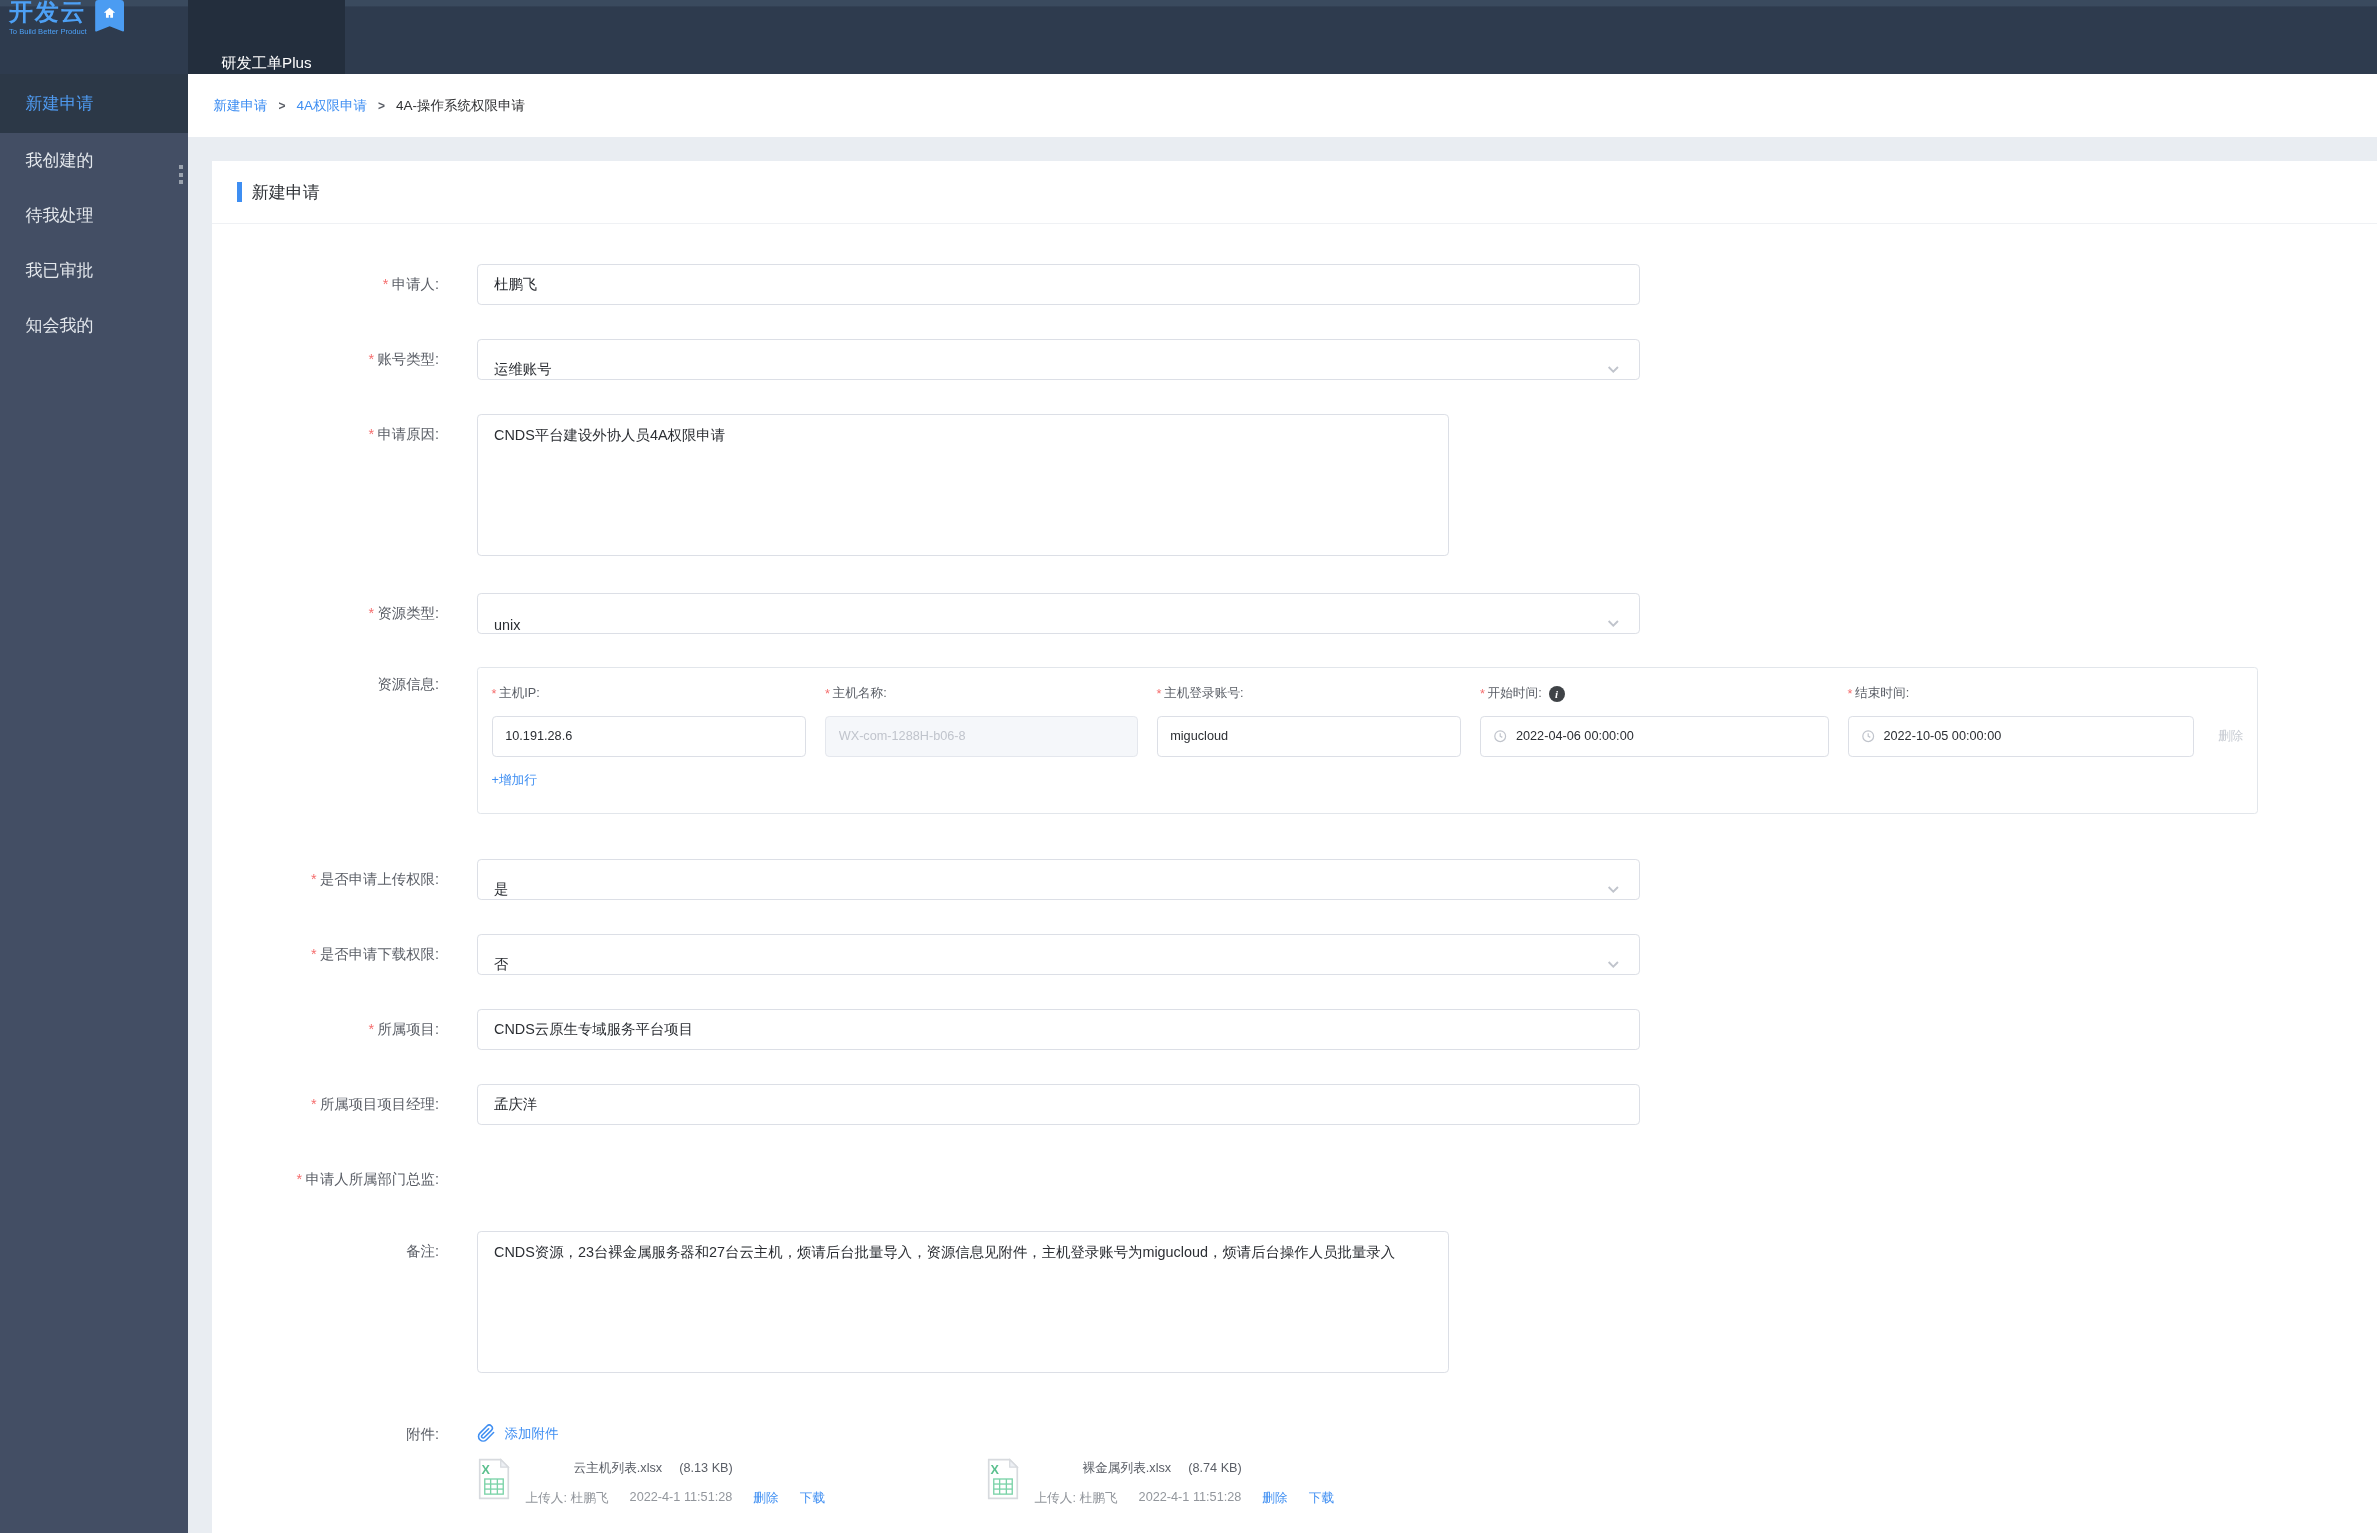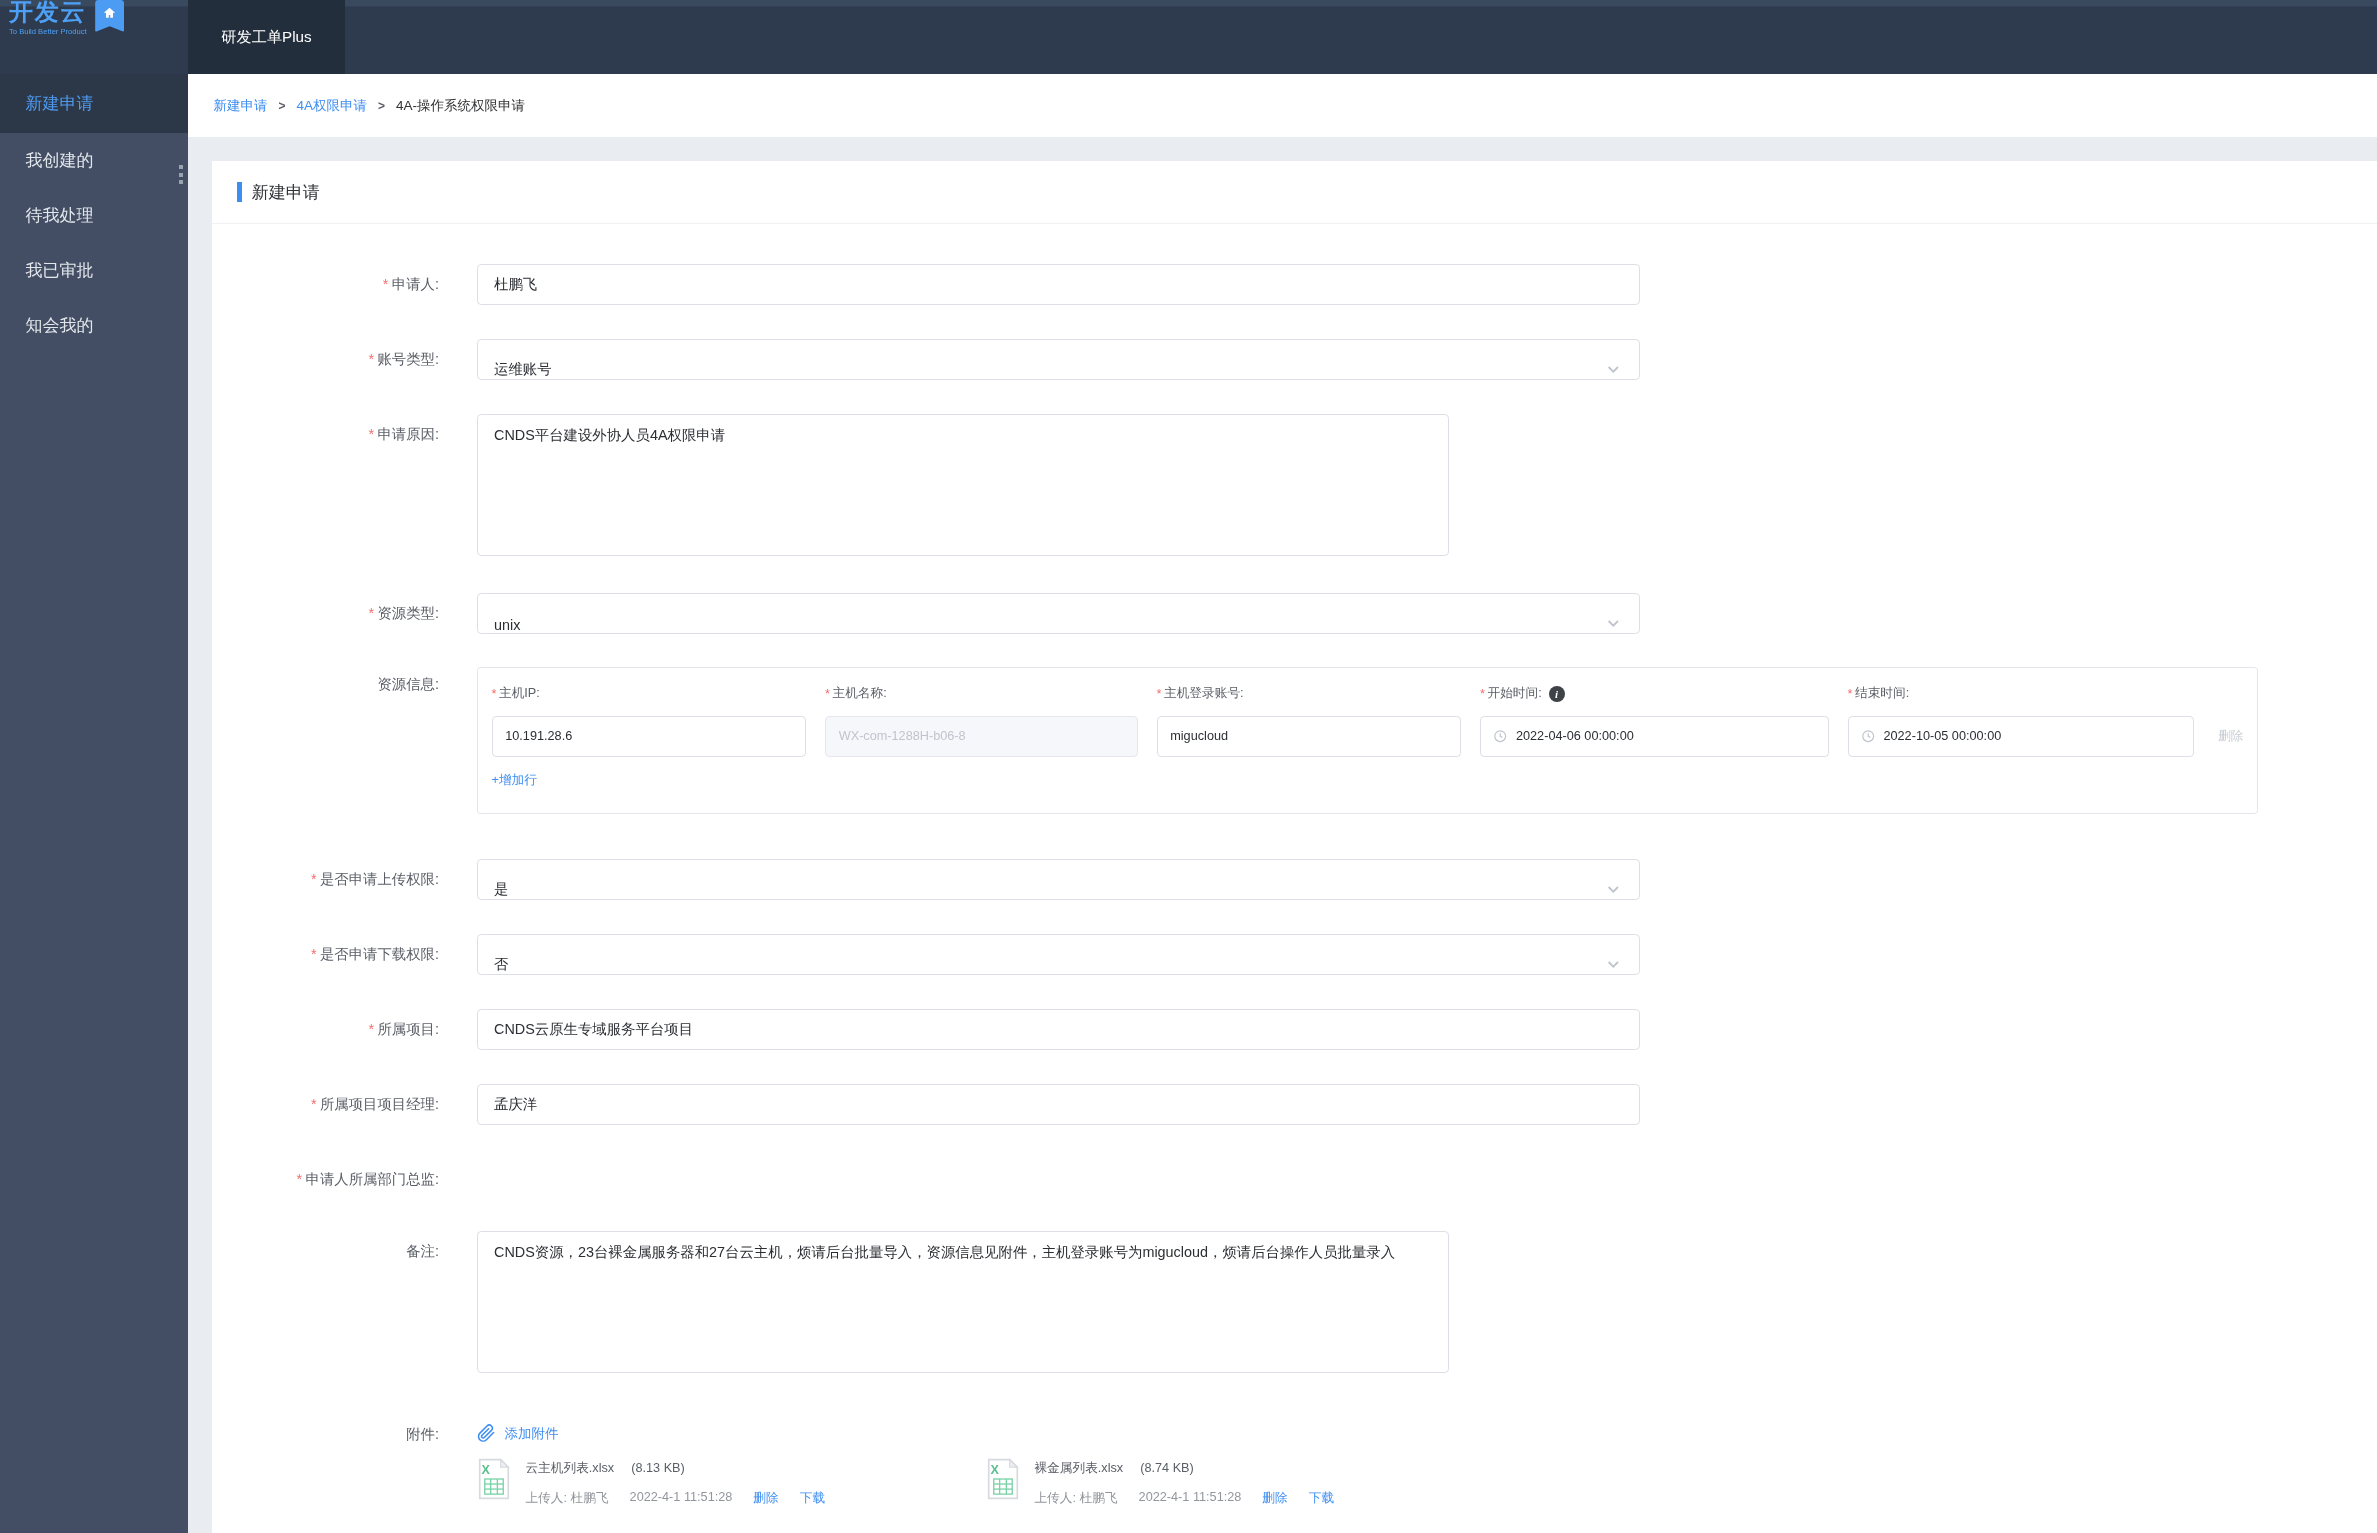"研发工单Plus" .topbar-tab { align-items: center -> flex-end }
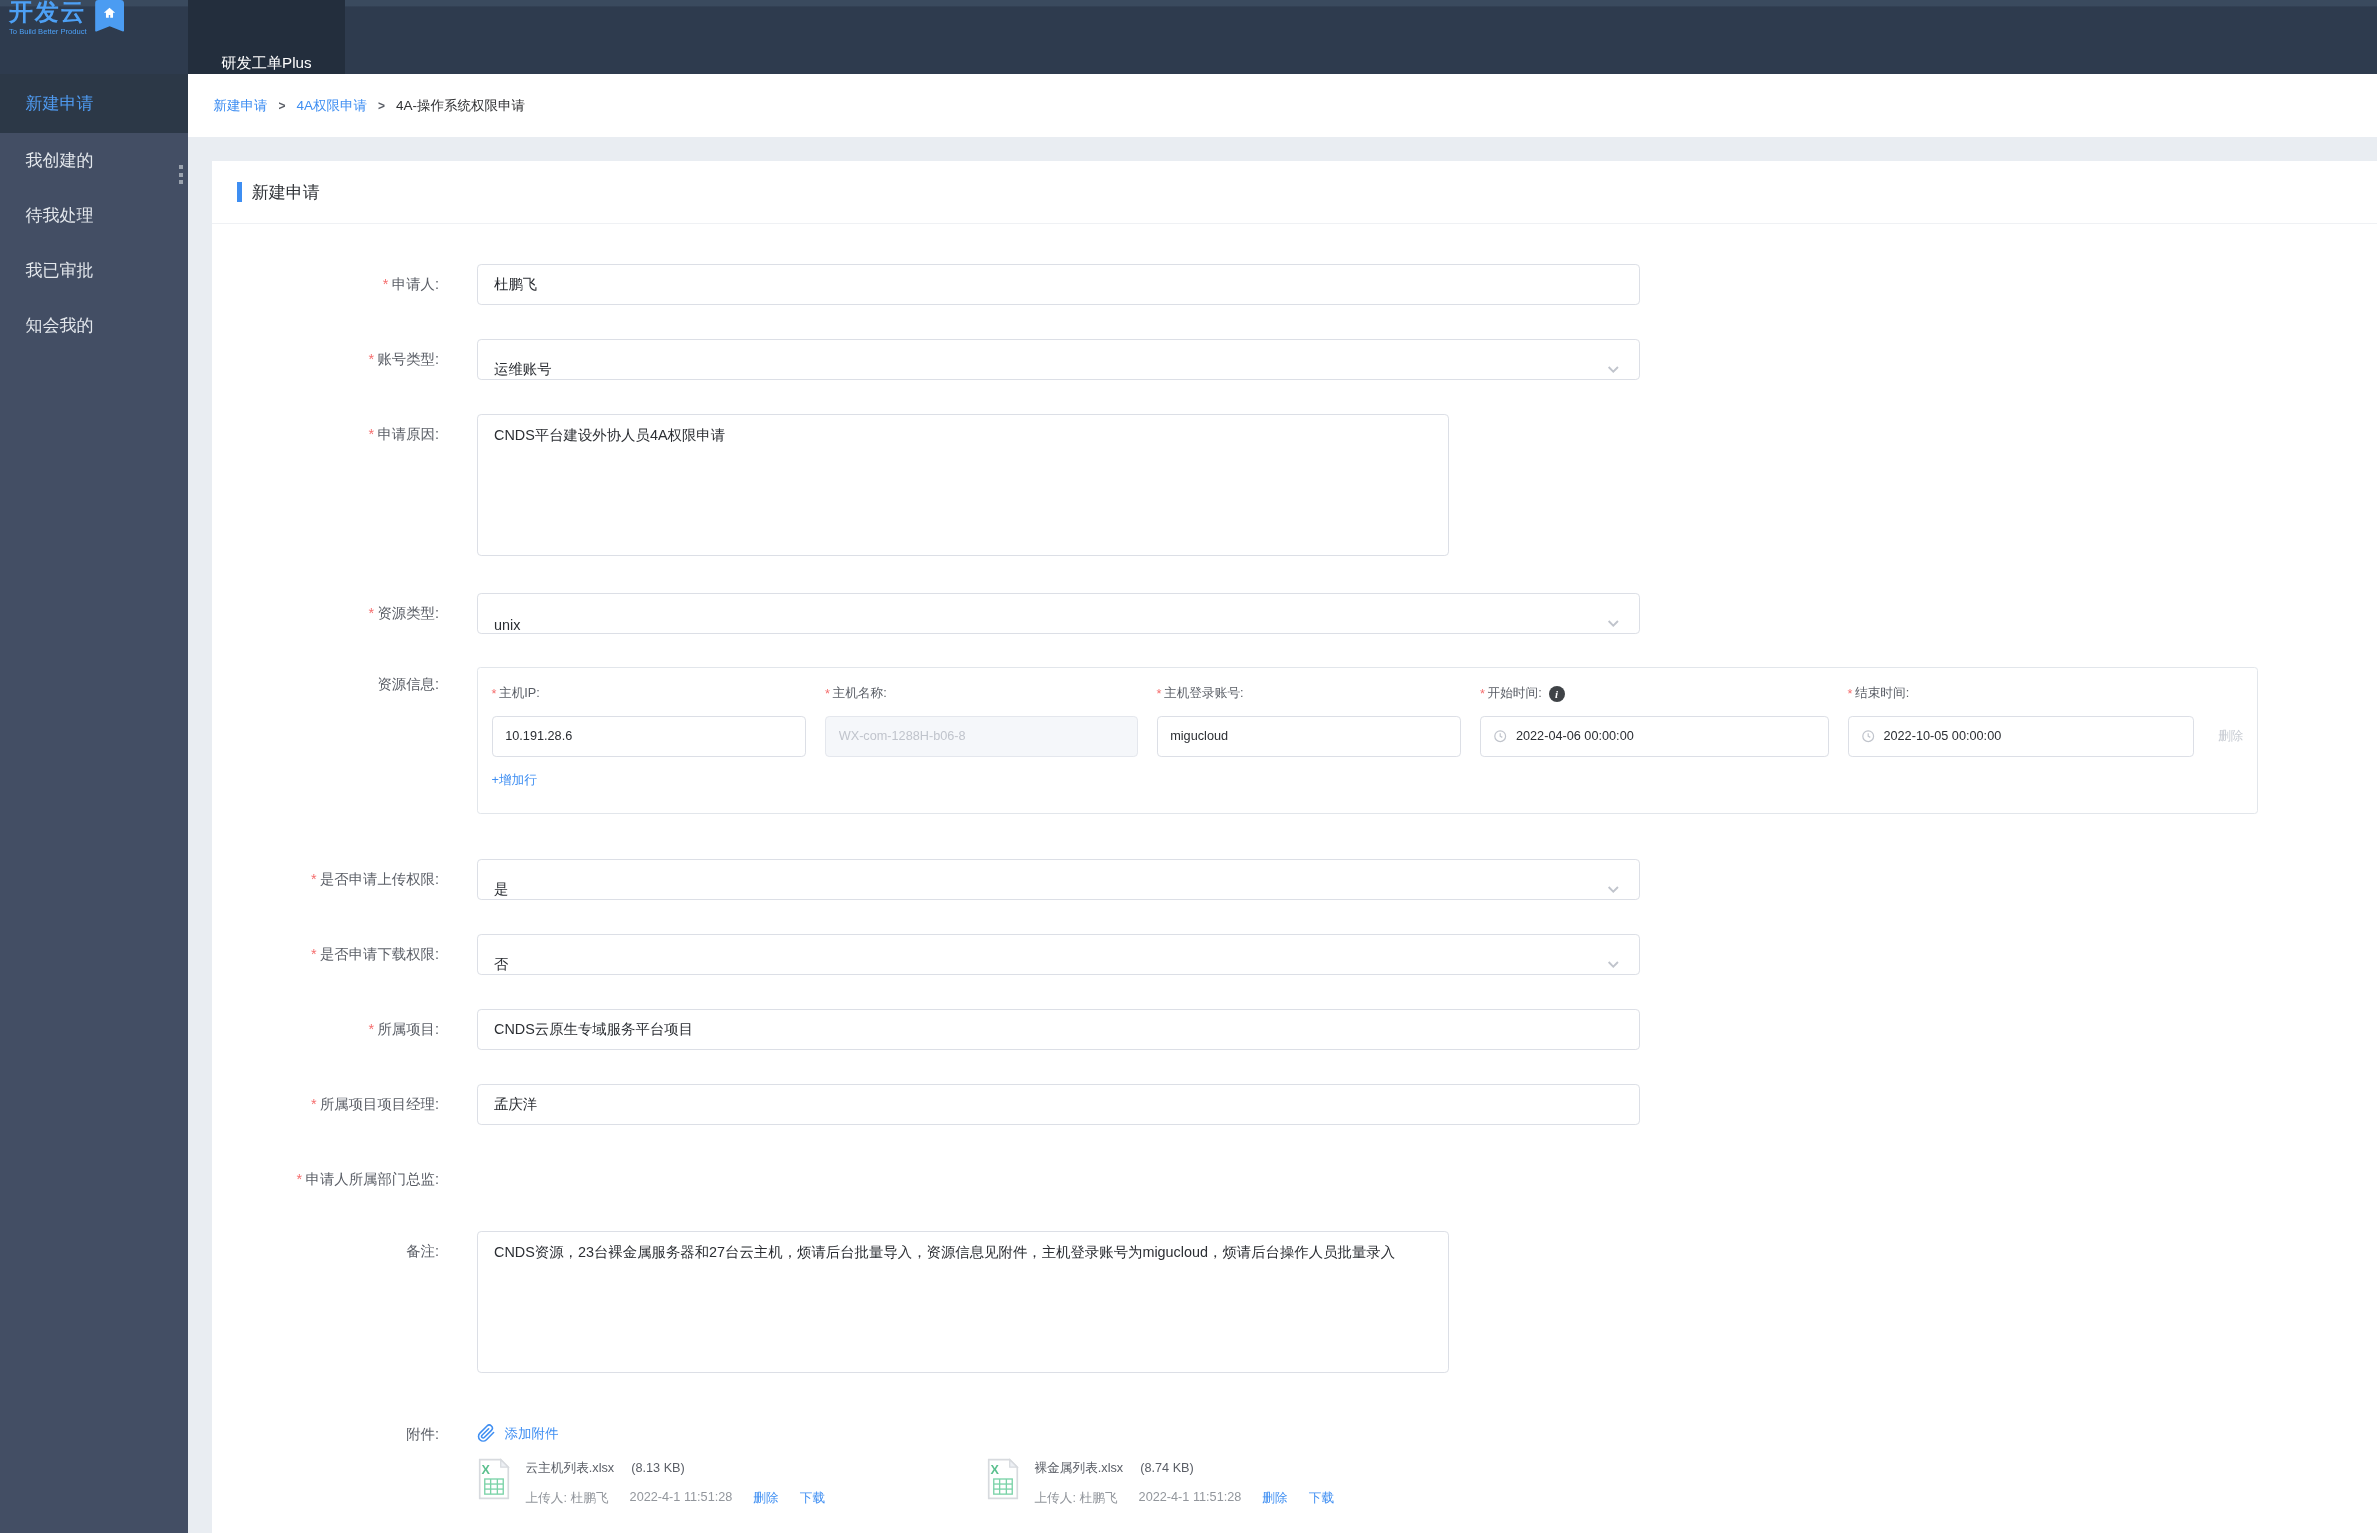"云主机列表.xlsx" .file-name-line { margin-left: none -> 48px }
